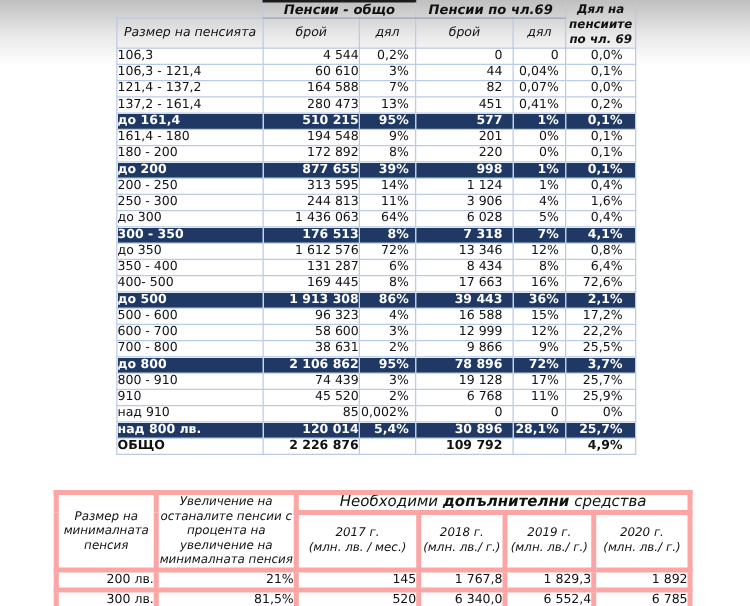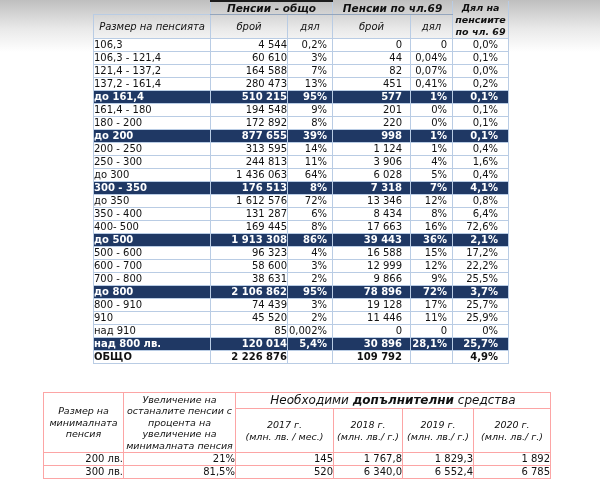"11 446" td.c3 { text: 11 446 -> 6 768 }
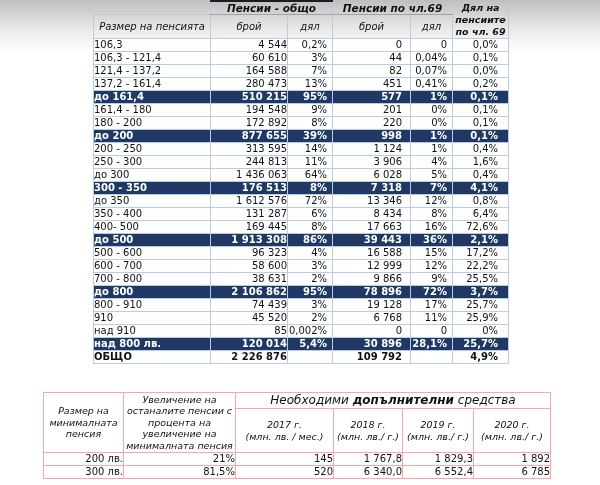"Увеличение на останалите пенсии с" #t2 th,#t2 td { border: 1px solid #fca5a5 -> 4px solid #fca5a5 }
